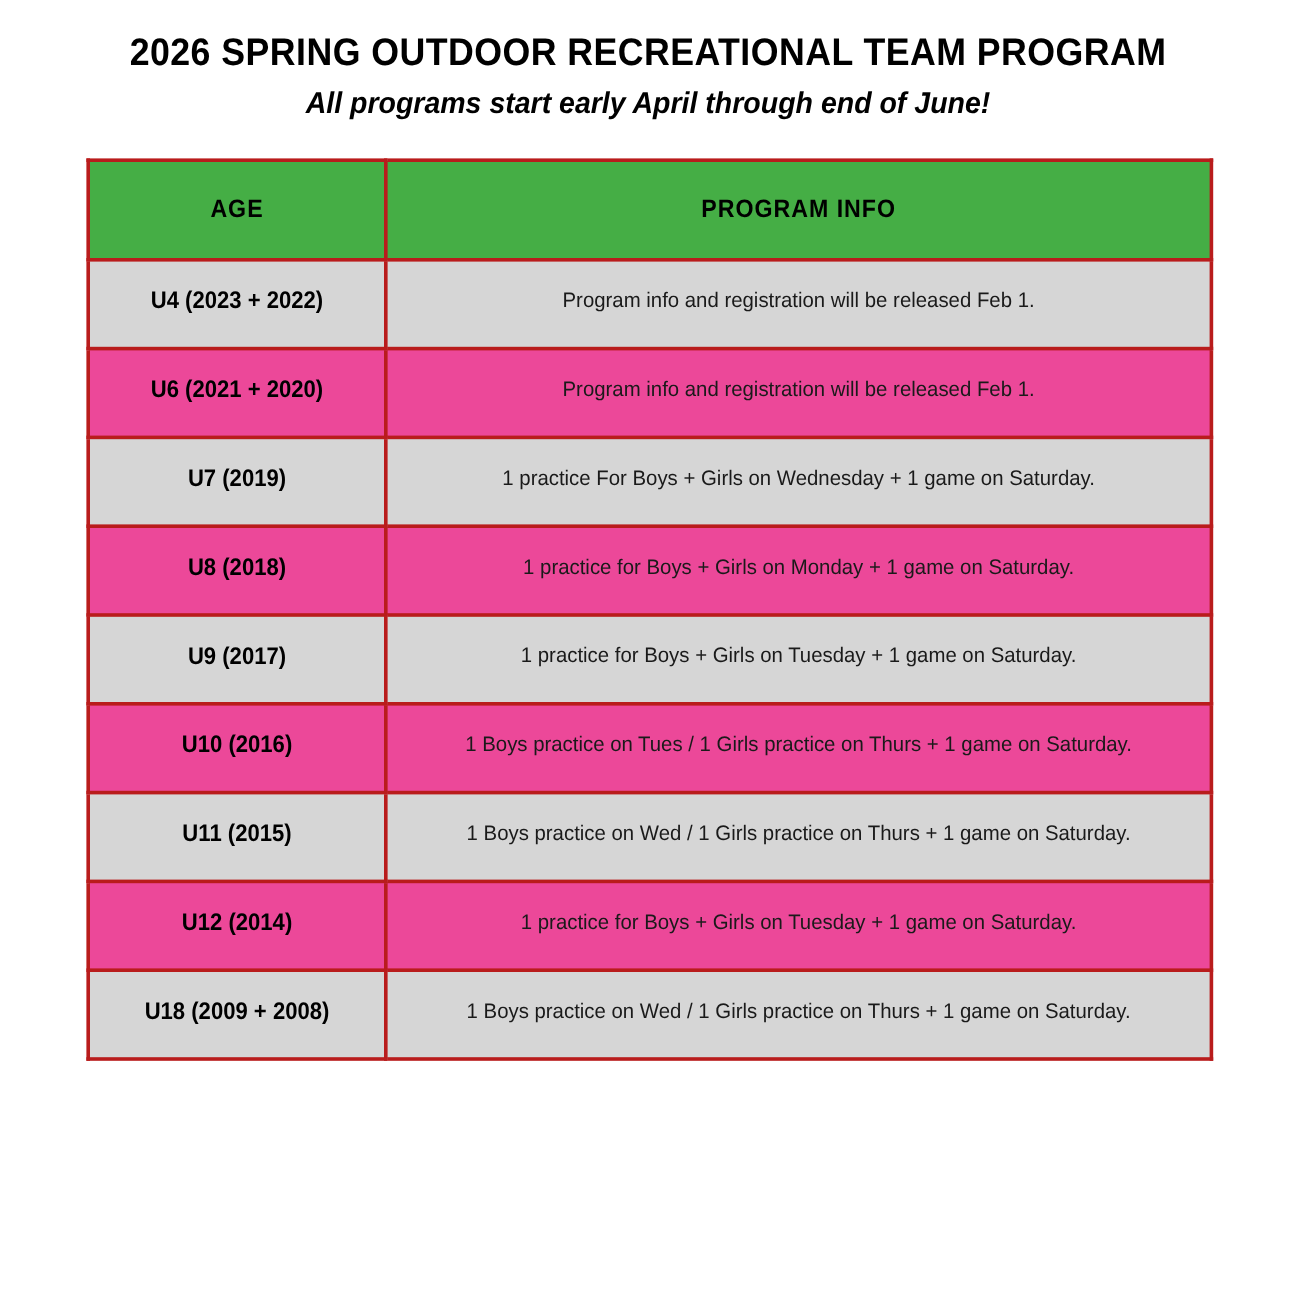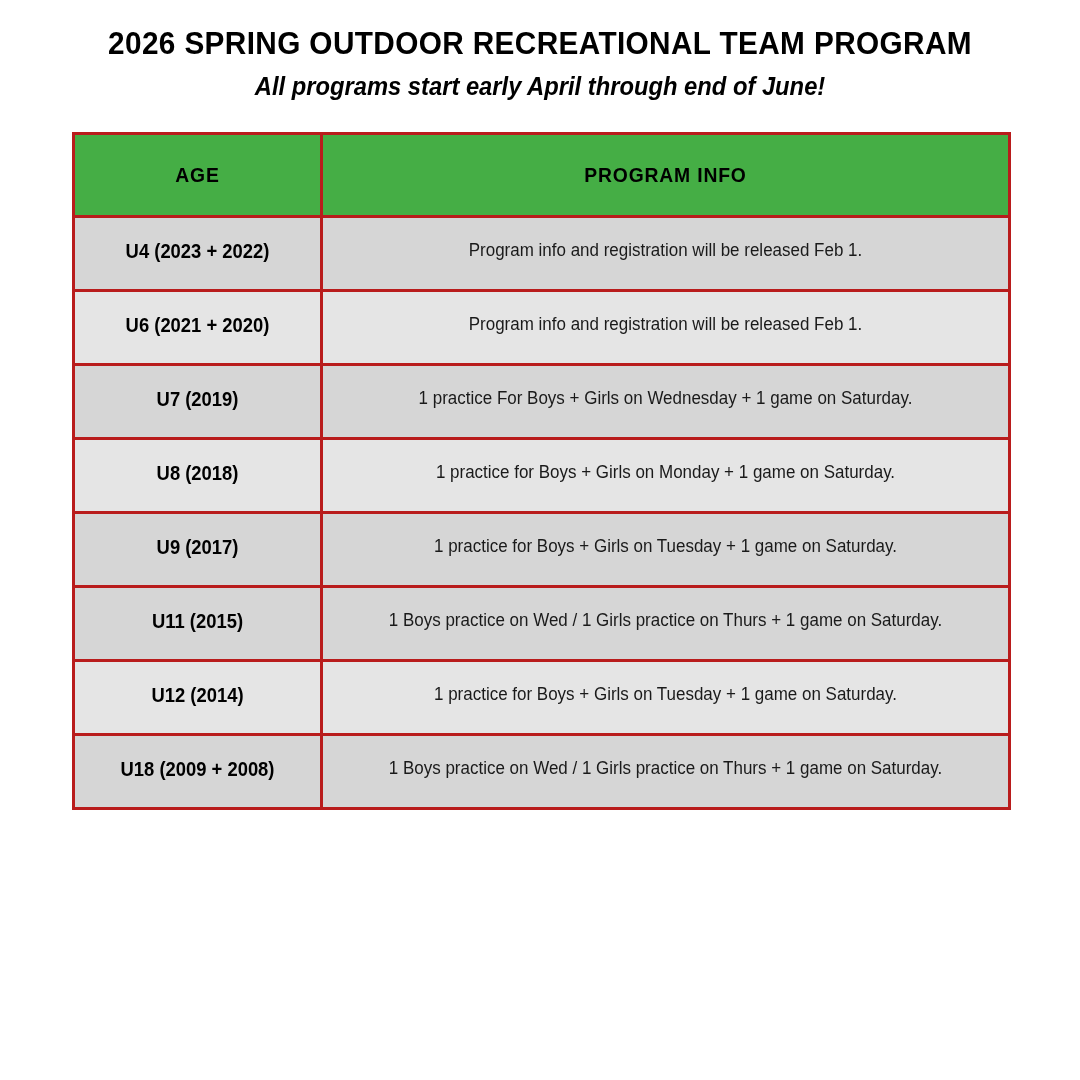"U6 (2021 + 2020)" tbody tr.plain td { background: #e5e5e5 -> #ec4899 }
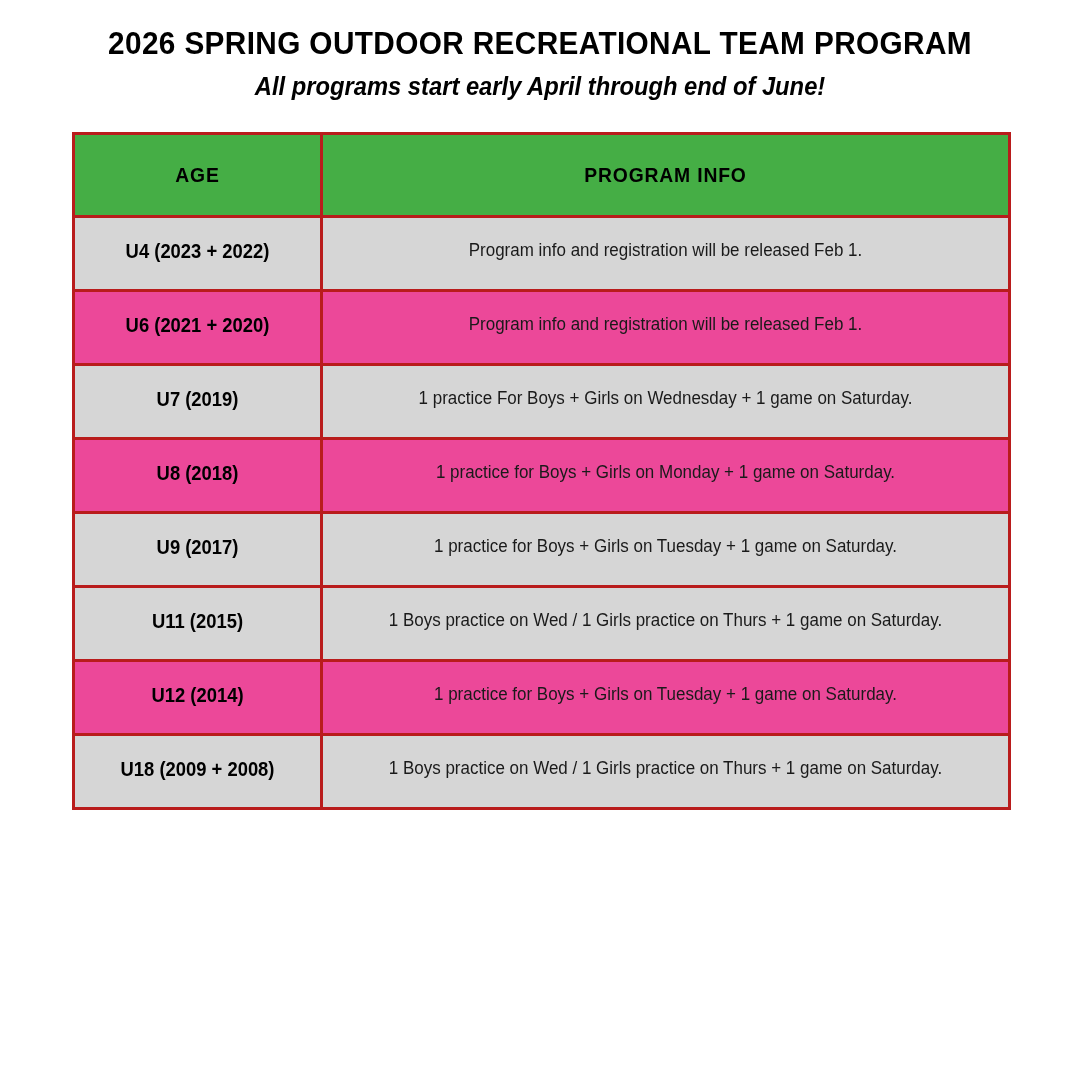"U10 (2016)" tr.plain { html: none -> <tr> <td> <span>U10 (2016)</span> </td> <td> <span>1 Boys practice on Tues / 1 Girls practice on Thurs + 1 game on Saturday.</span> </td> </tr> }
